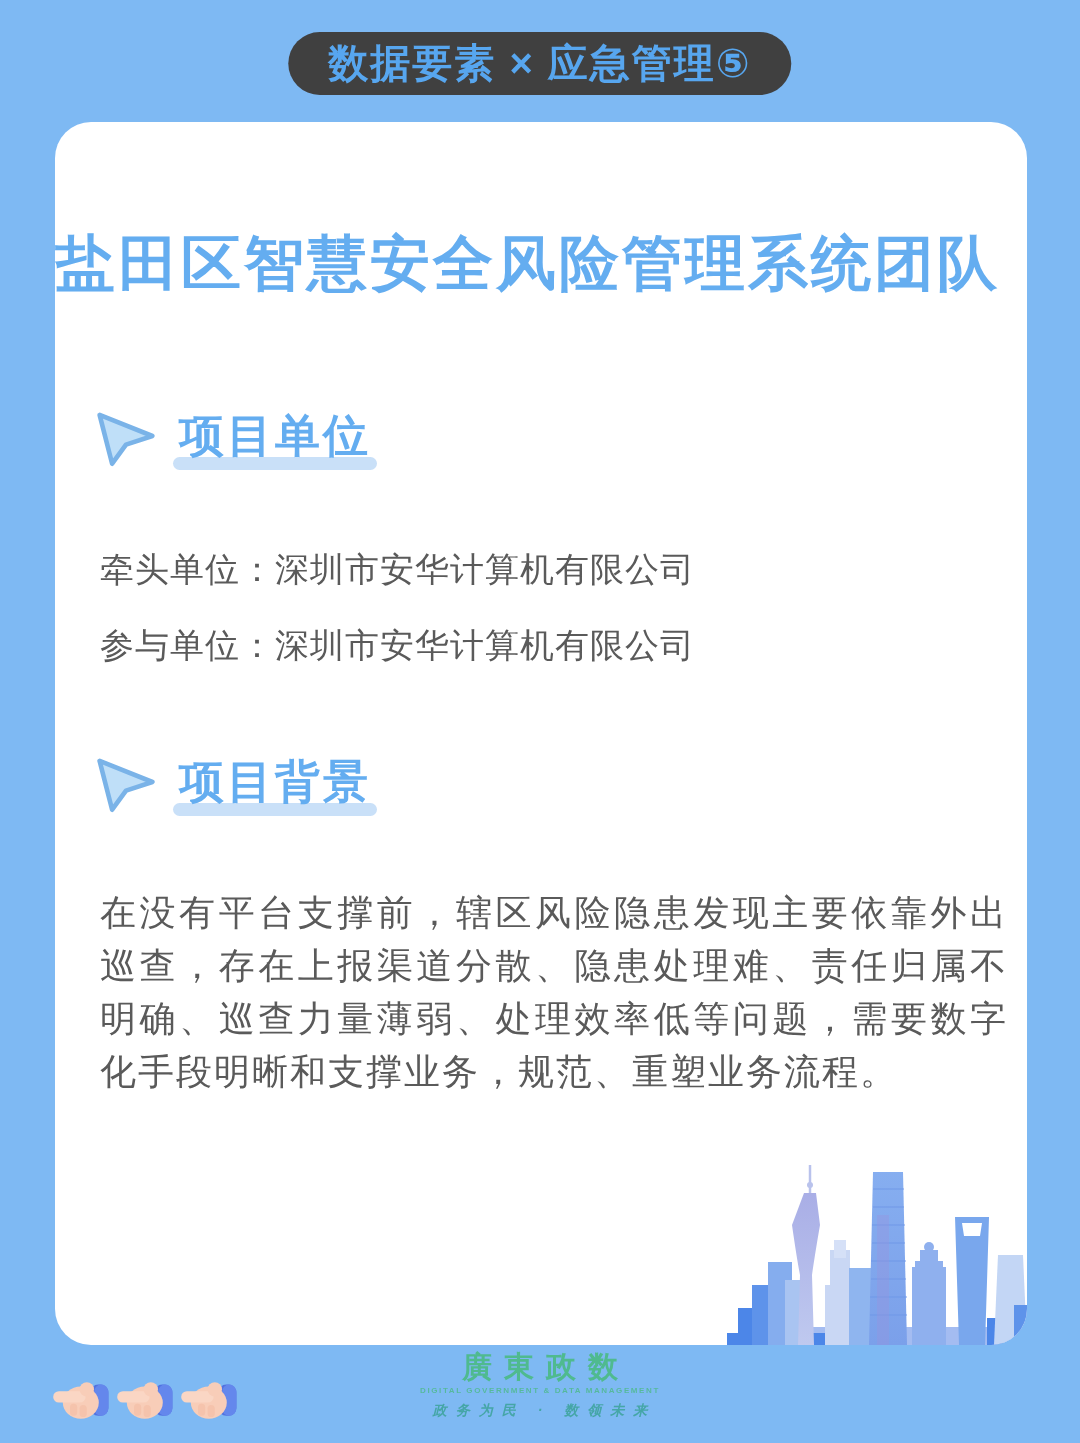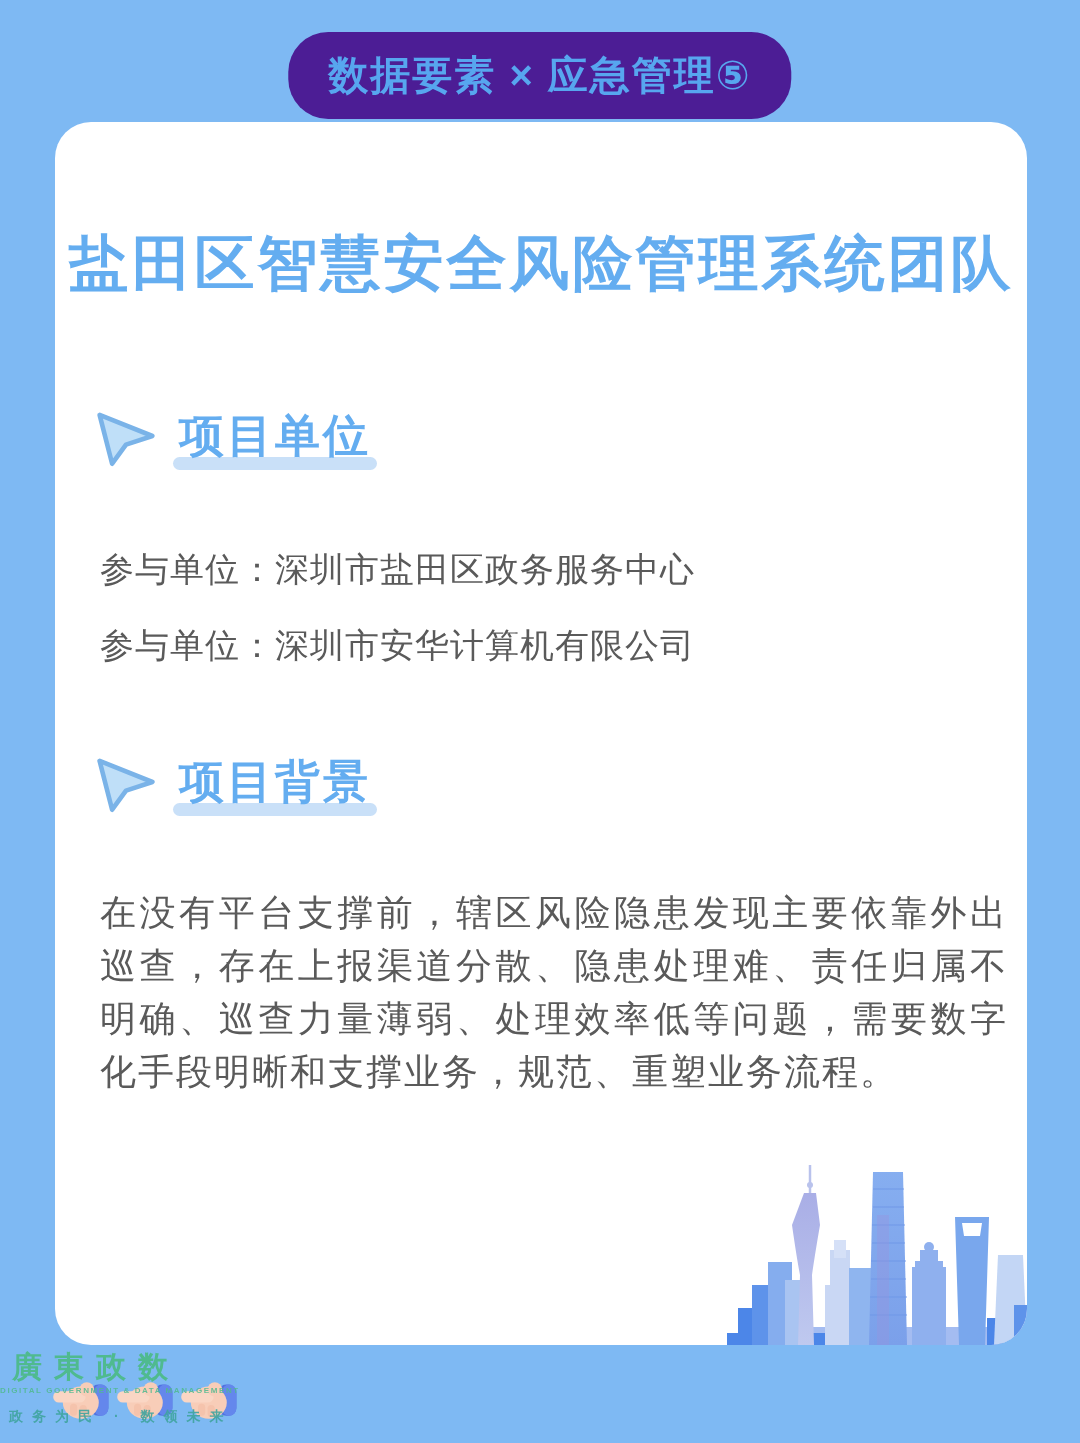"数据要素 × 应急管理⑤" .badge-pill { background: #4c1d95 -> #404040; padding: 16px 40px -> 4px 40px }
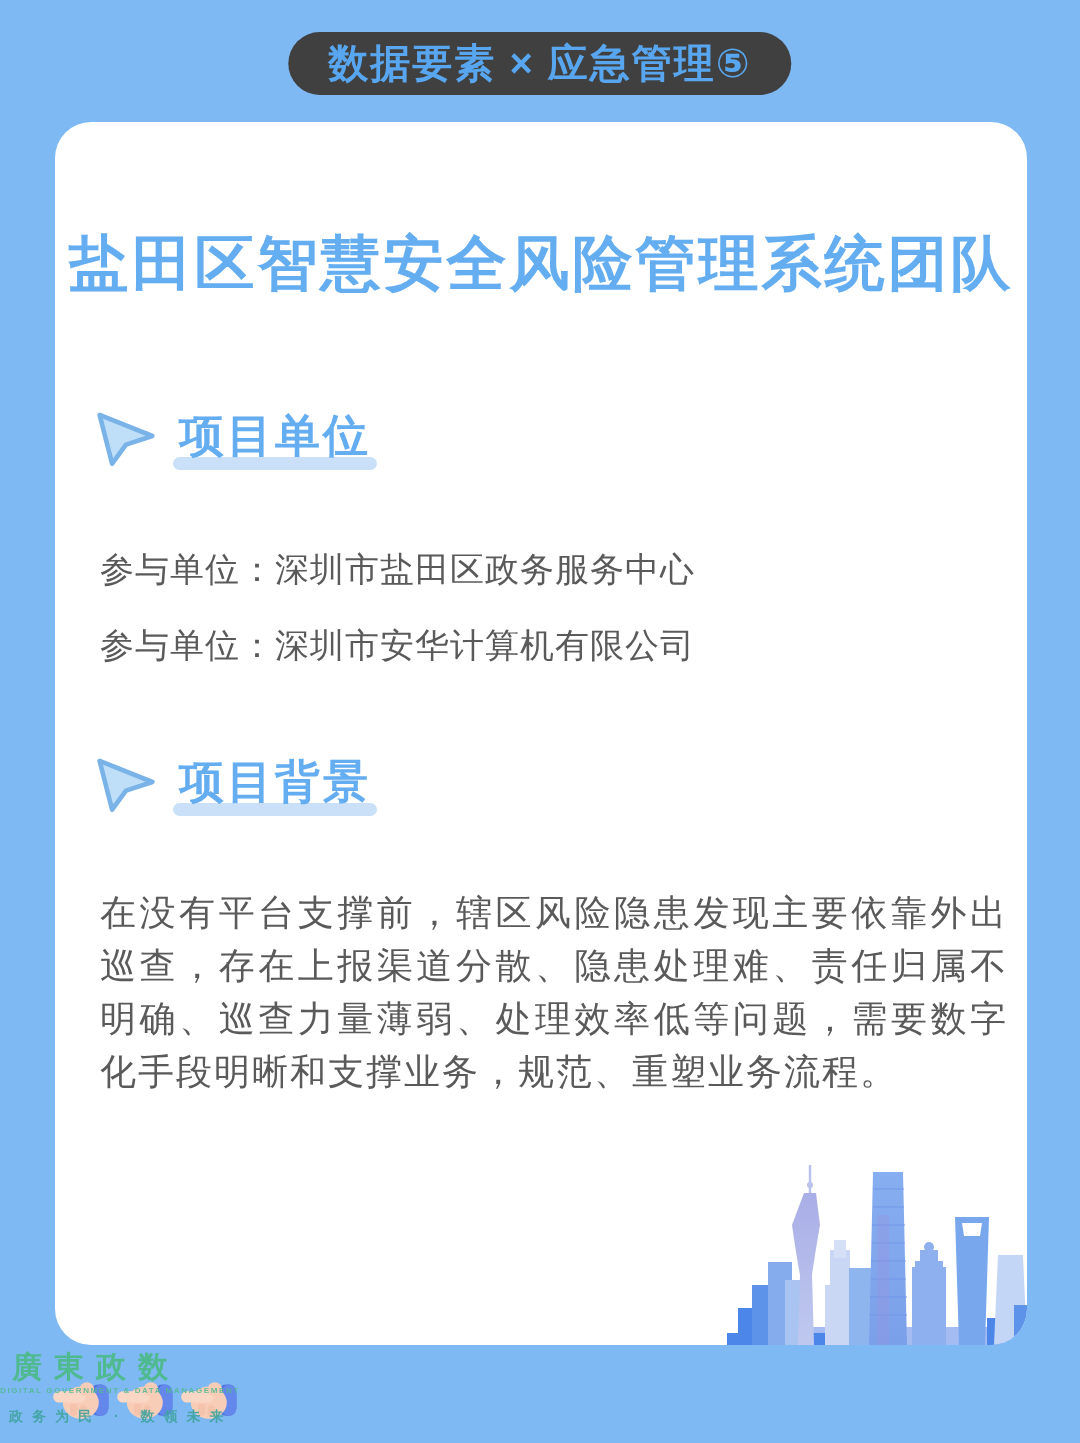"盐田区智慧安全风险管理系统团队" .main-title { text-align: center -> left }
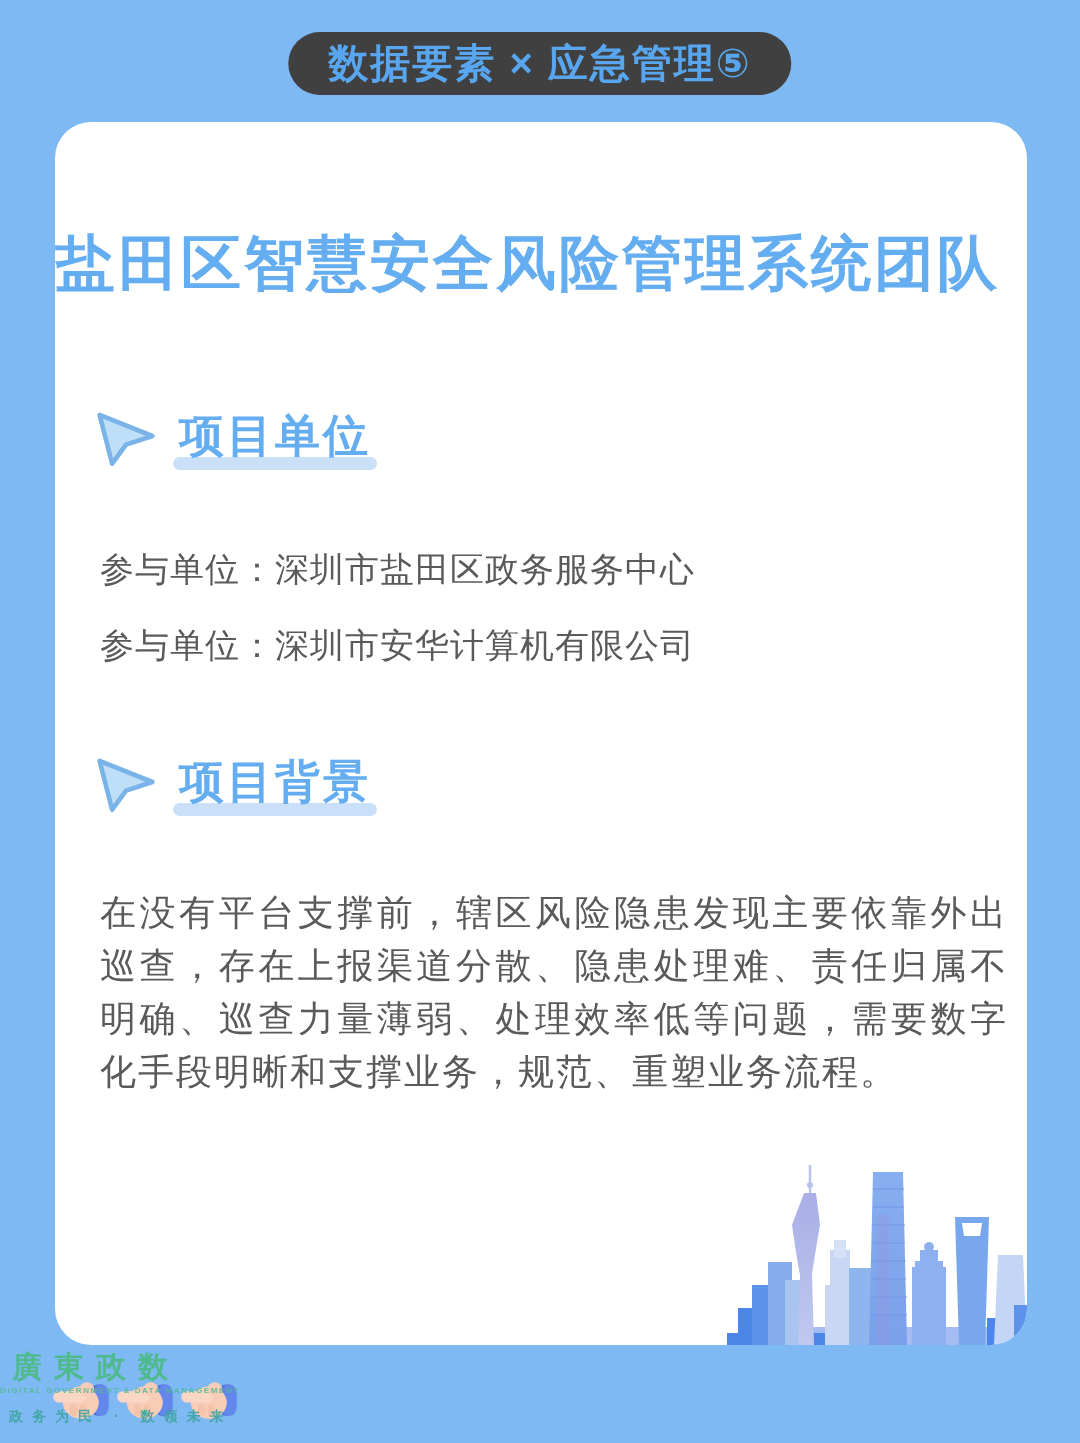"参与单位：深圳市盐田区政务服务中心" div.unit-line { text: 参与单位：深圳市盐田区政务服务中心 -> 牵头单位：深圳市安华计算机有限公司 }
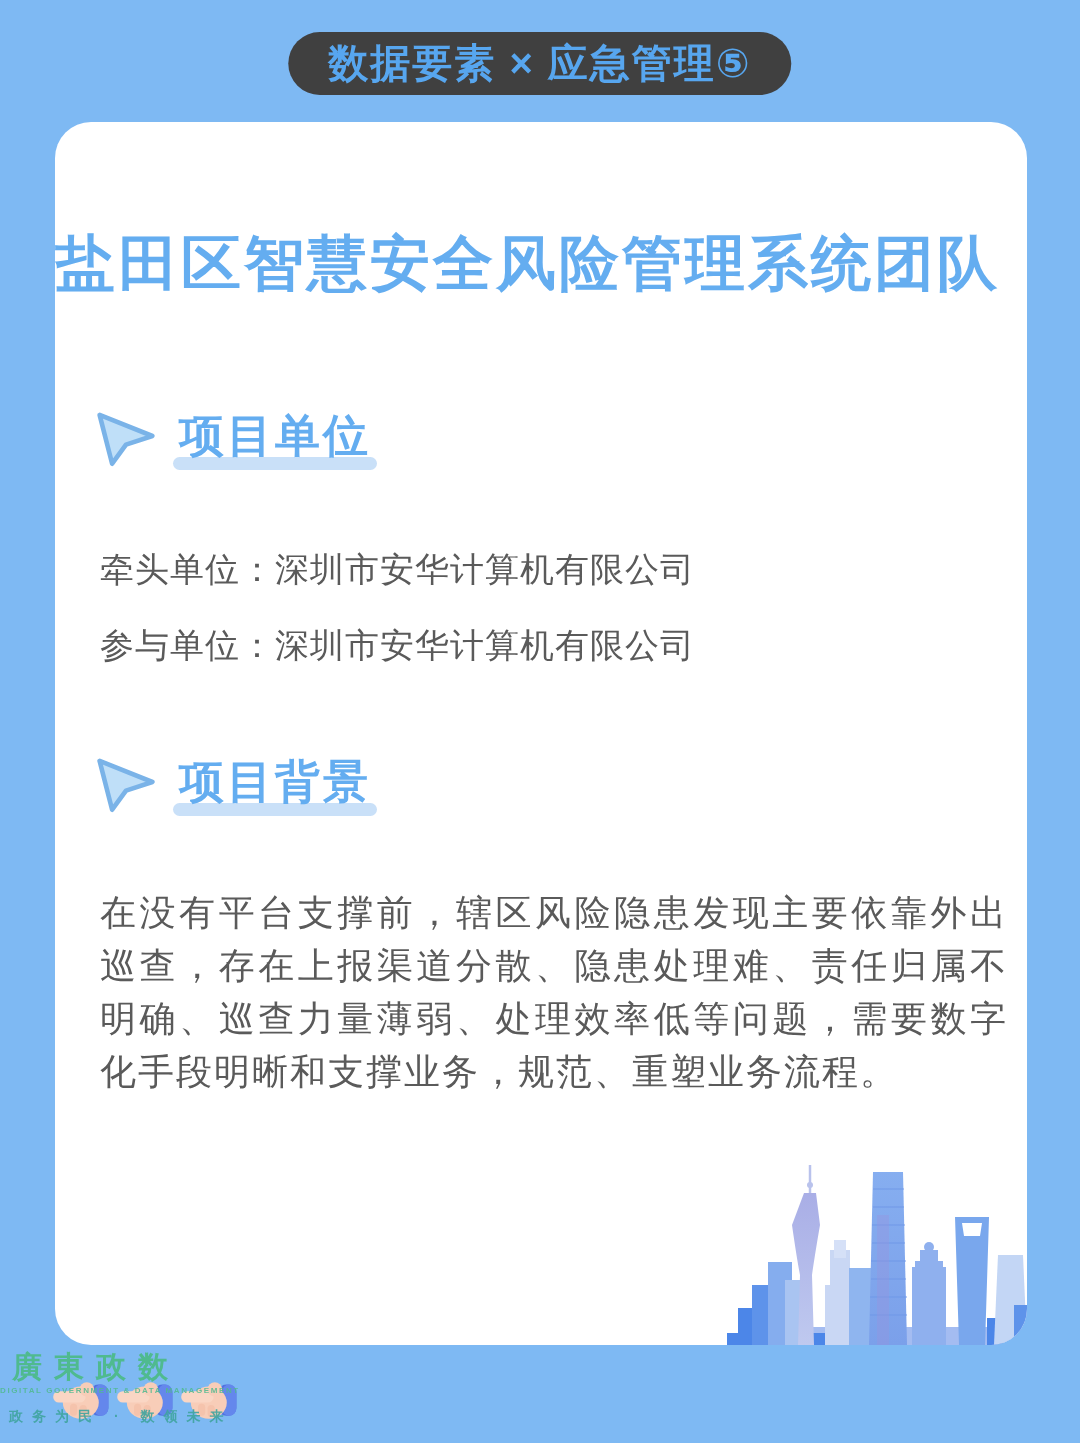"廣東政数" .footer-logo { text-align: none -> center }
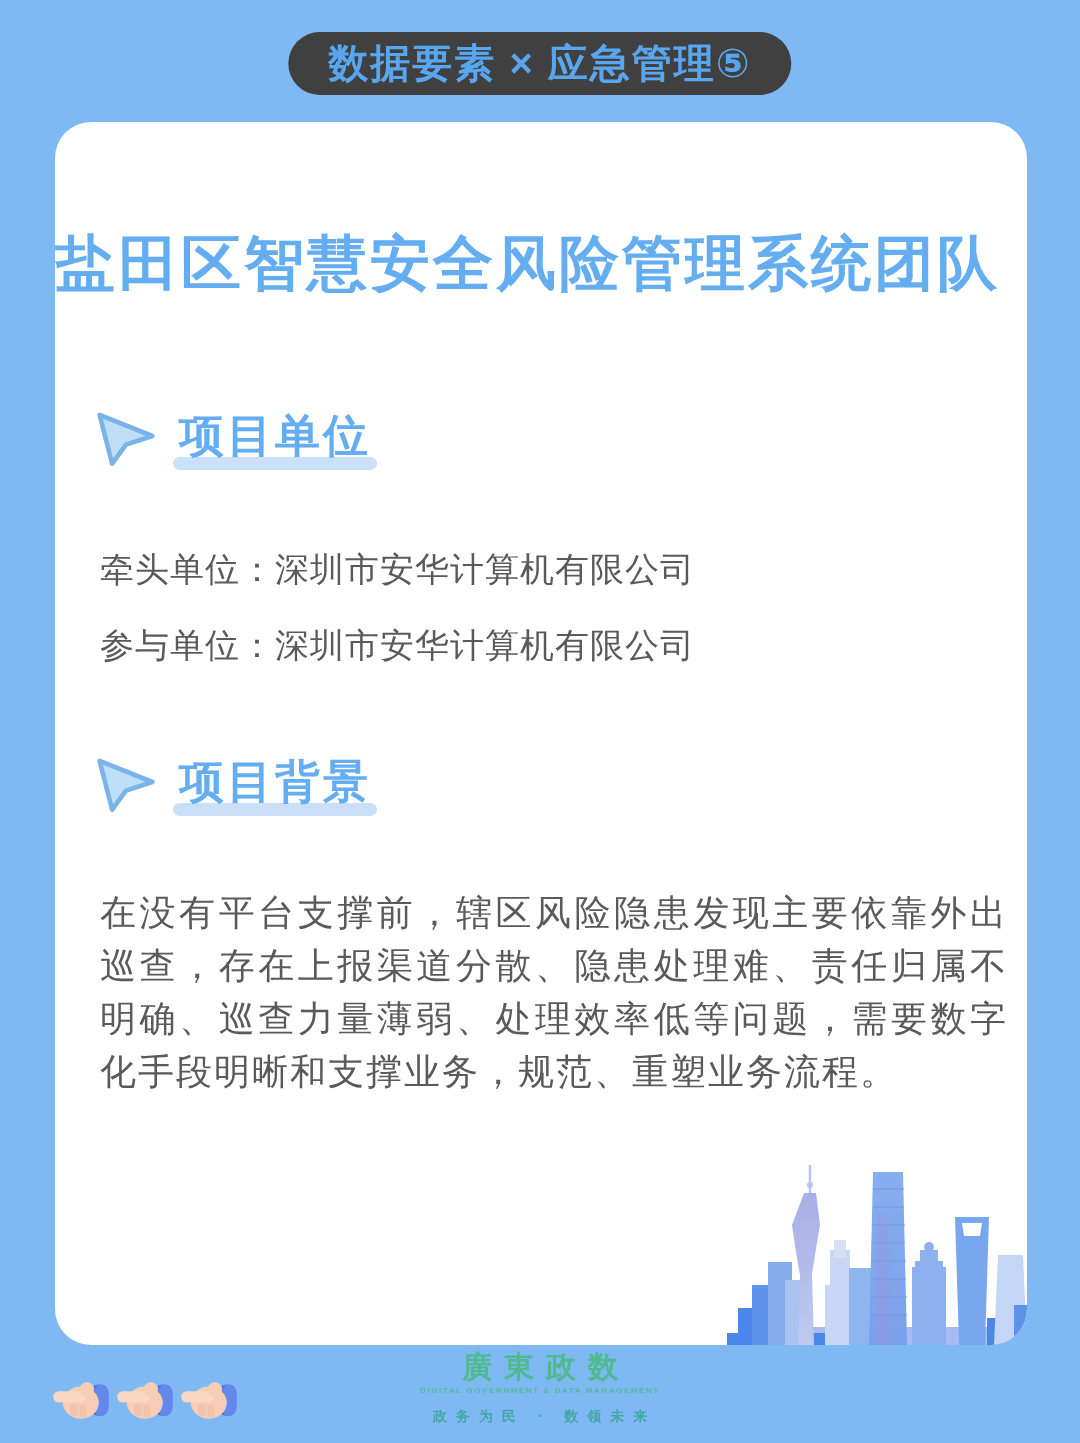"政务为民 · 数领未来" .logo-slogan { font-style: none -> italic; margin-top: 14px -> 8px }
